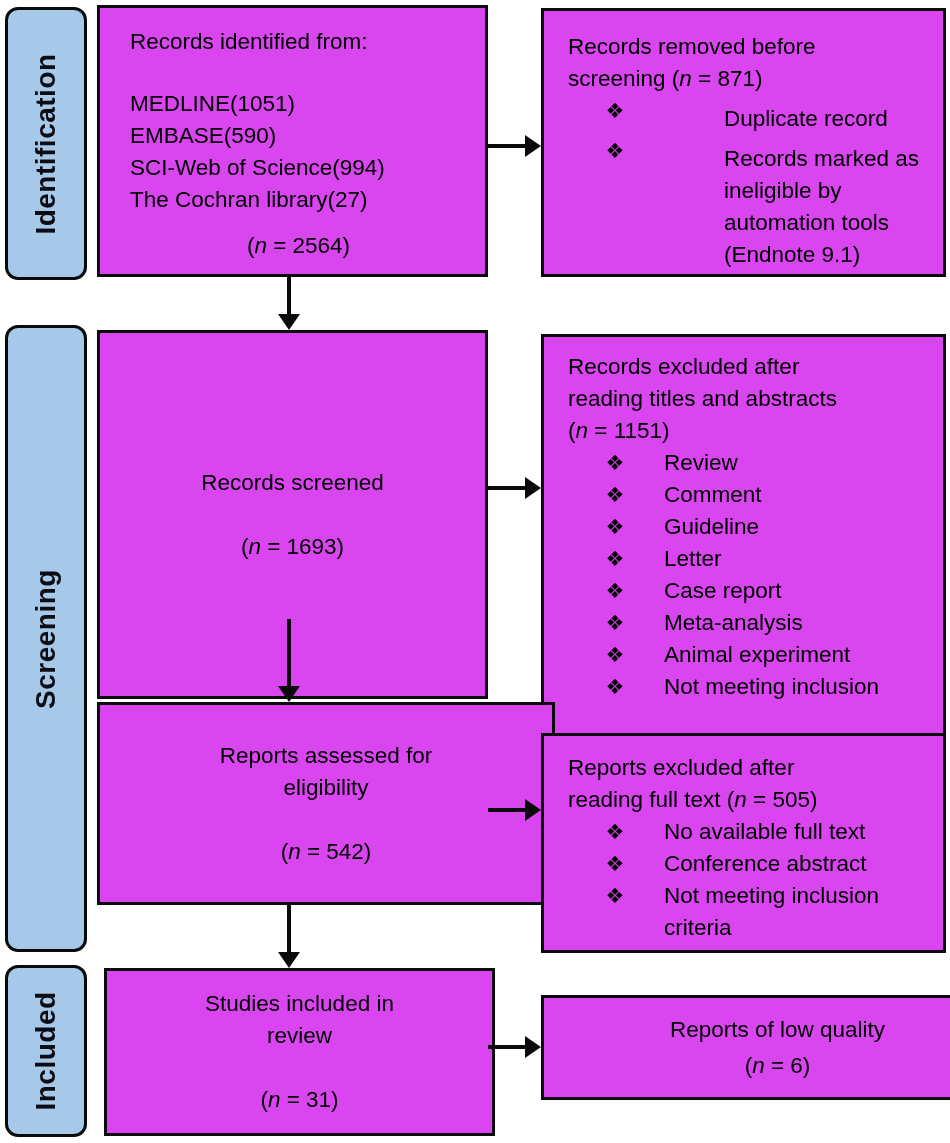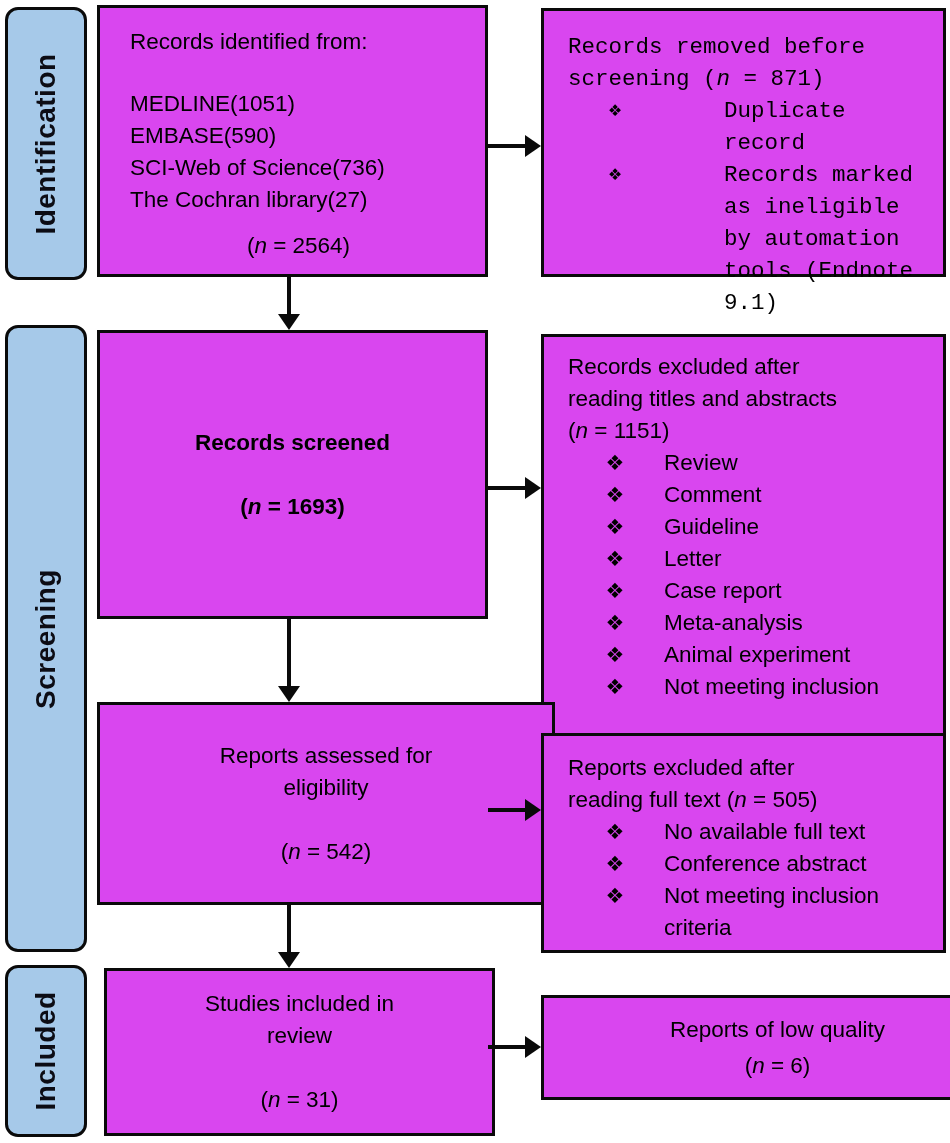"Records removed before" #box-removed { font-family: Liberation Mono, monospace -> none }
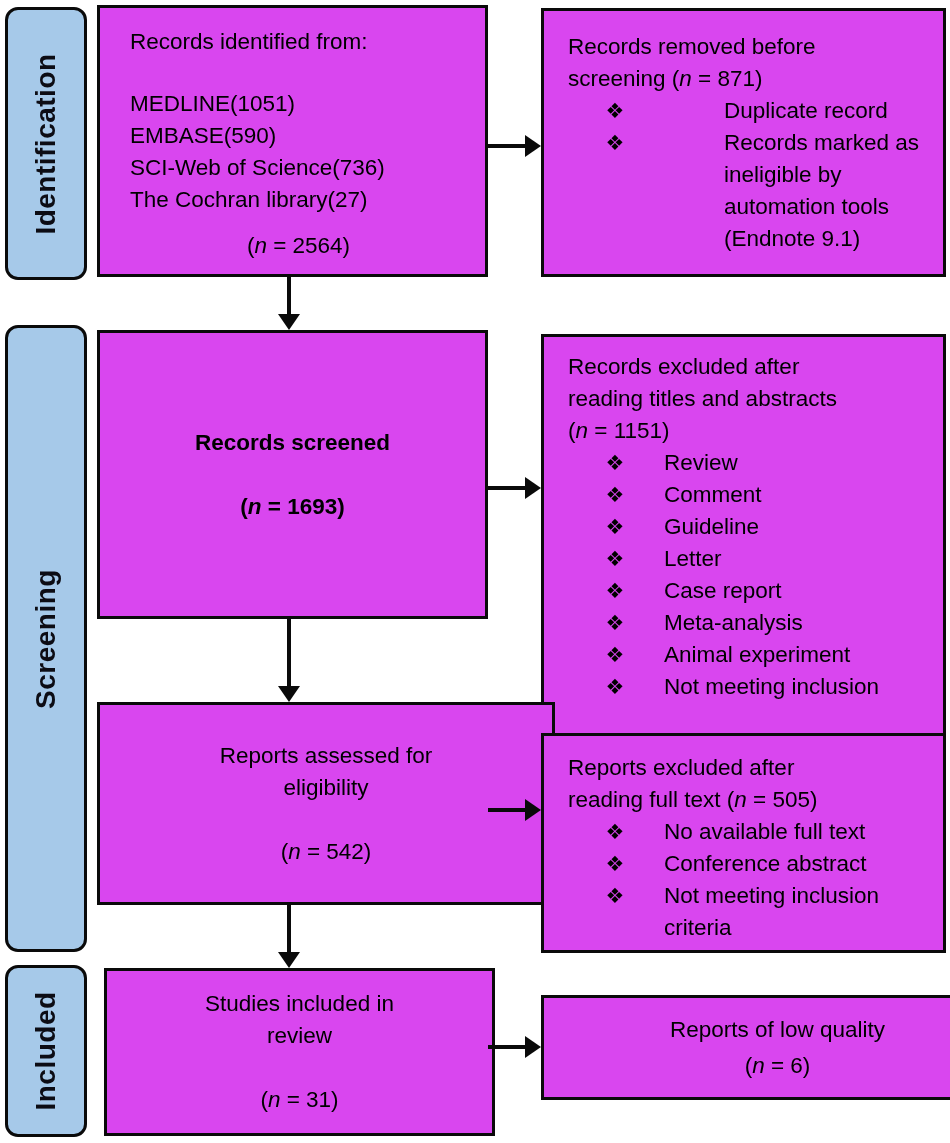"Duplicate record" .wide .litxt { margin-top: none -> 8px }
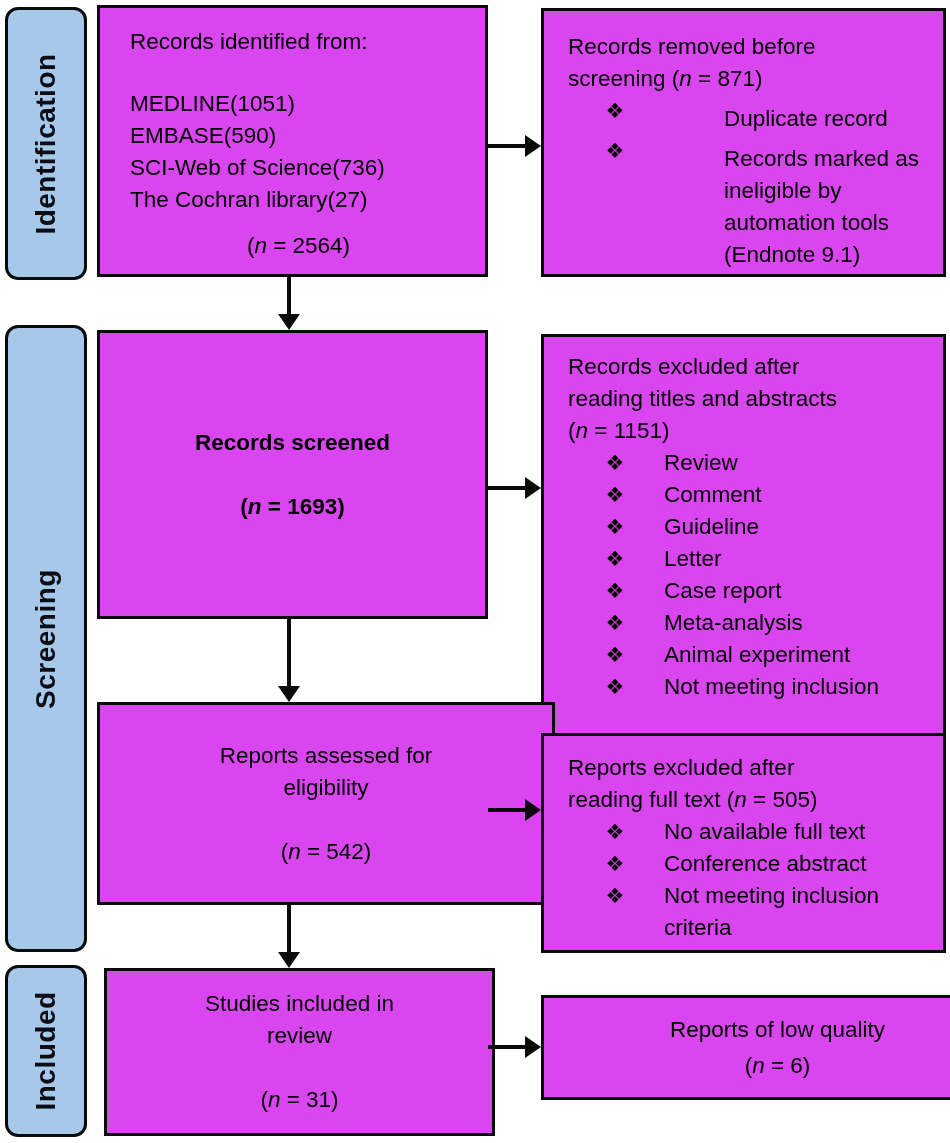"SCI-Web of Science(736)" div { text: 736 -> 994 }
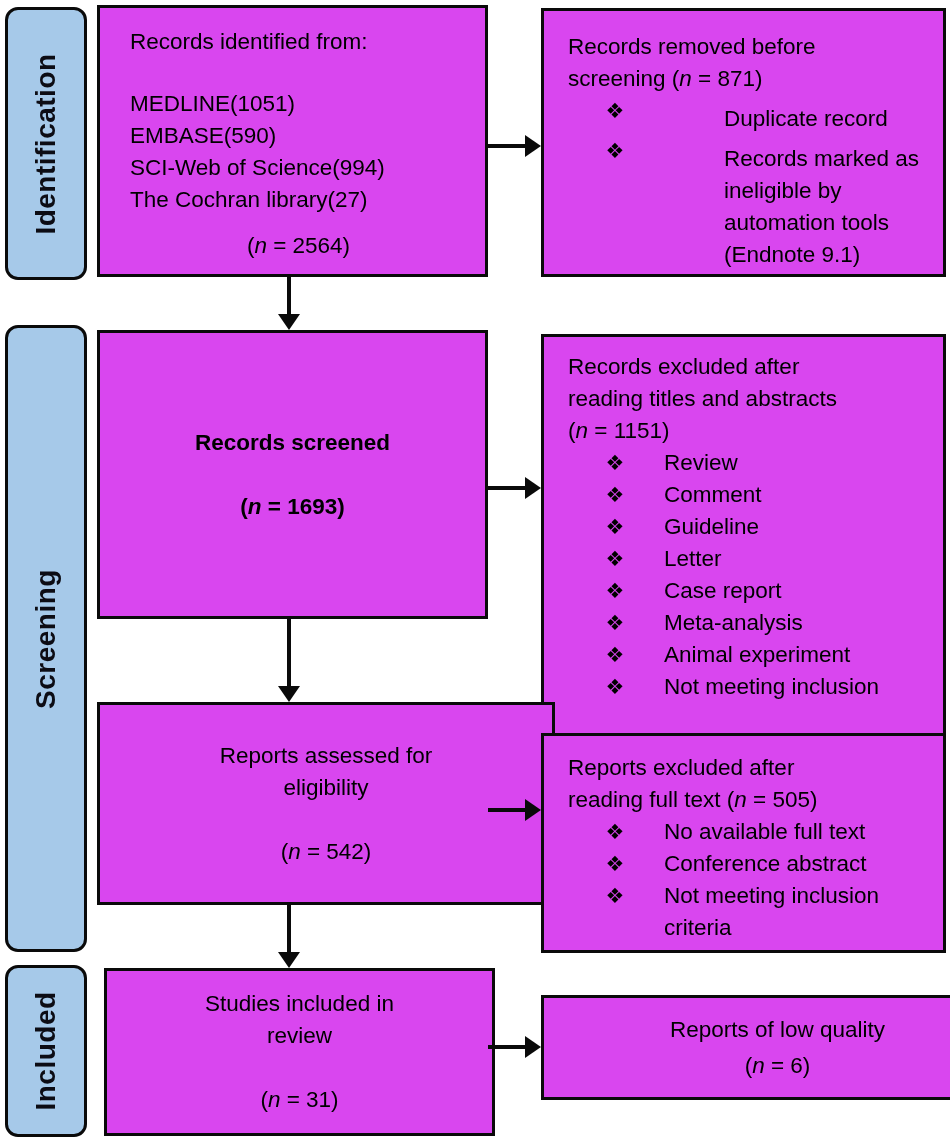"Records screened" #box-screened { font-weight: bold -> none; height: 289px -> 369px }
